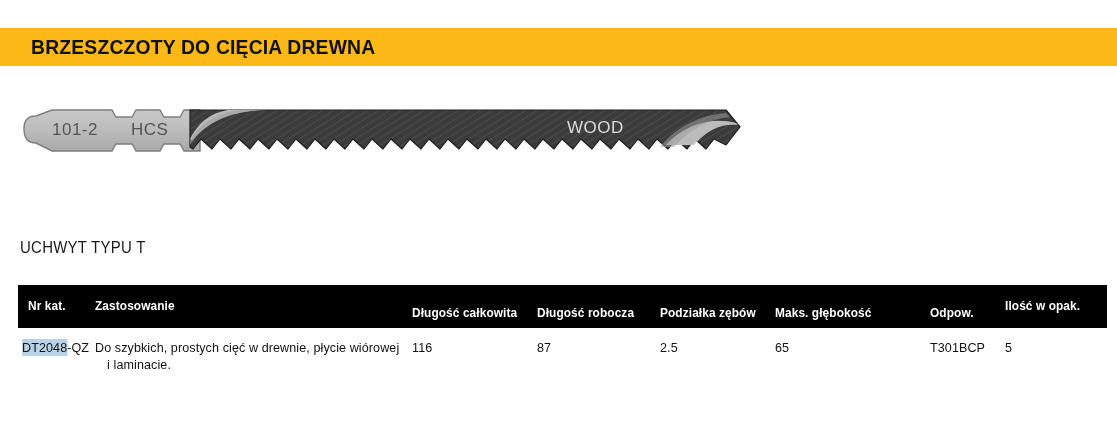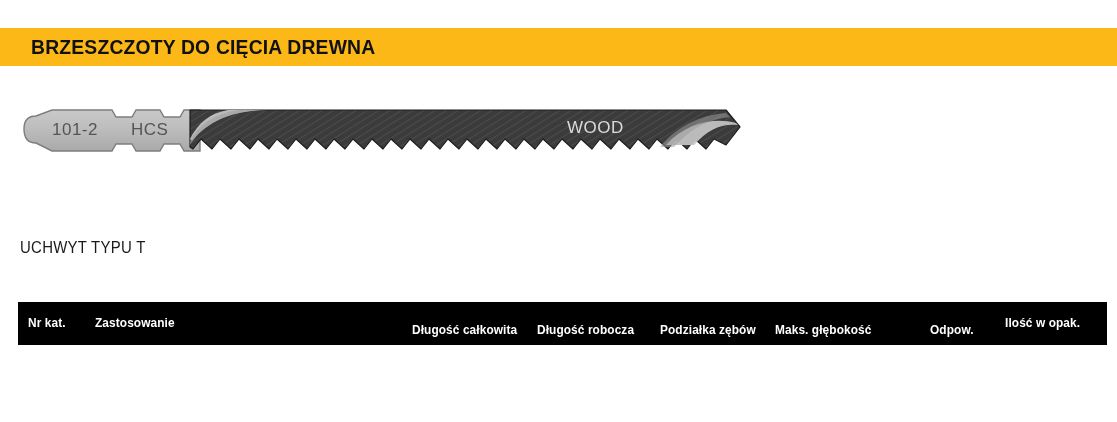"Nr kat." .table { top: 302px -> 285px }
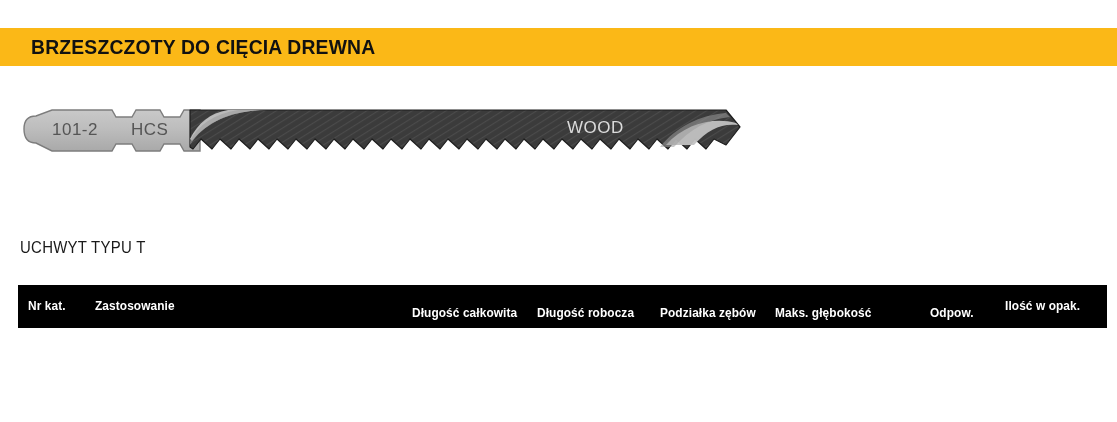"DT2048-QZ" div.tbody { html: none -> <div> <div><span>DT2048</span><span>-QZ</span></div> <div> <span>Do szybkich, prostych cięć w drewnie, płycie wiórowej</span> <span>i laminacie.</span> </div> <div>116</div> <div>87</div> <div>2.5</div> <div>65</div> <div>T301BCP</div> <div>5</div> </div> }
